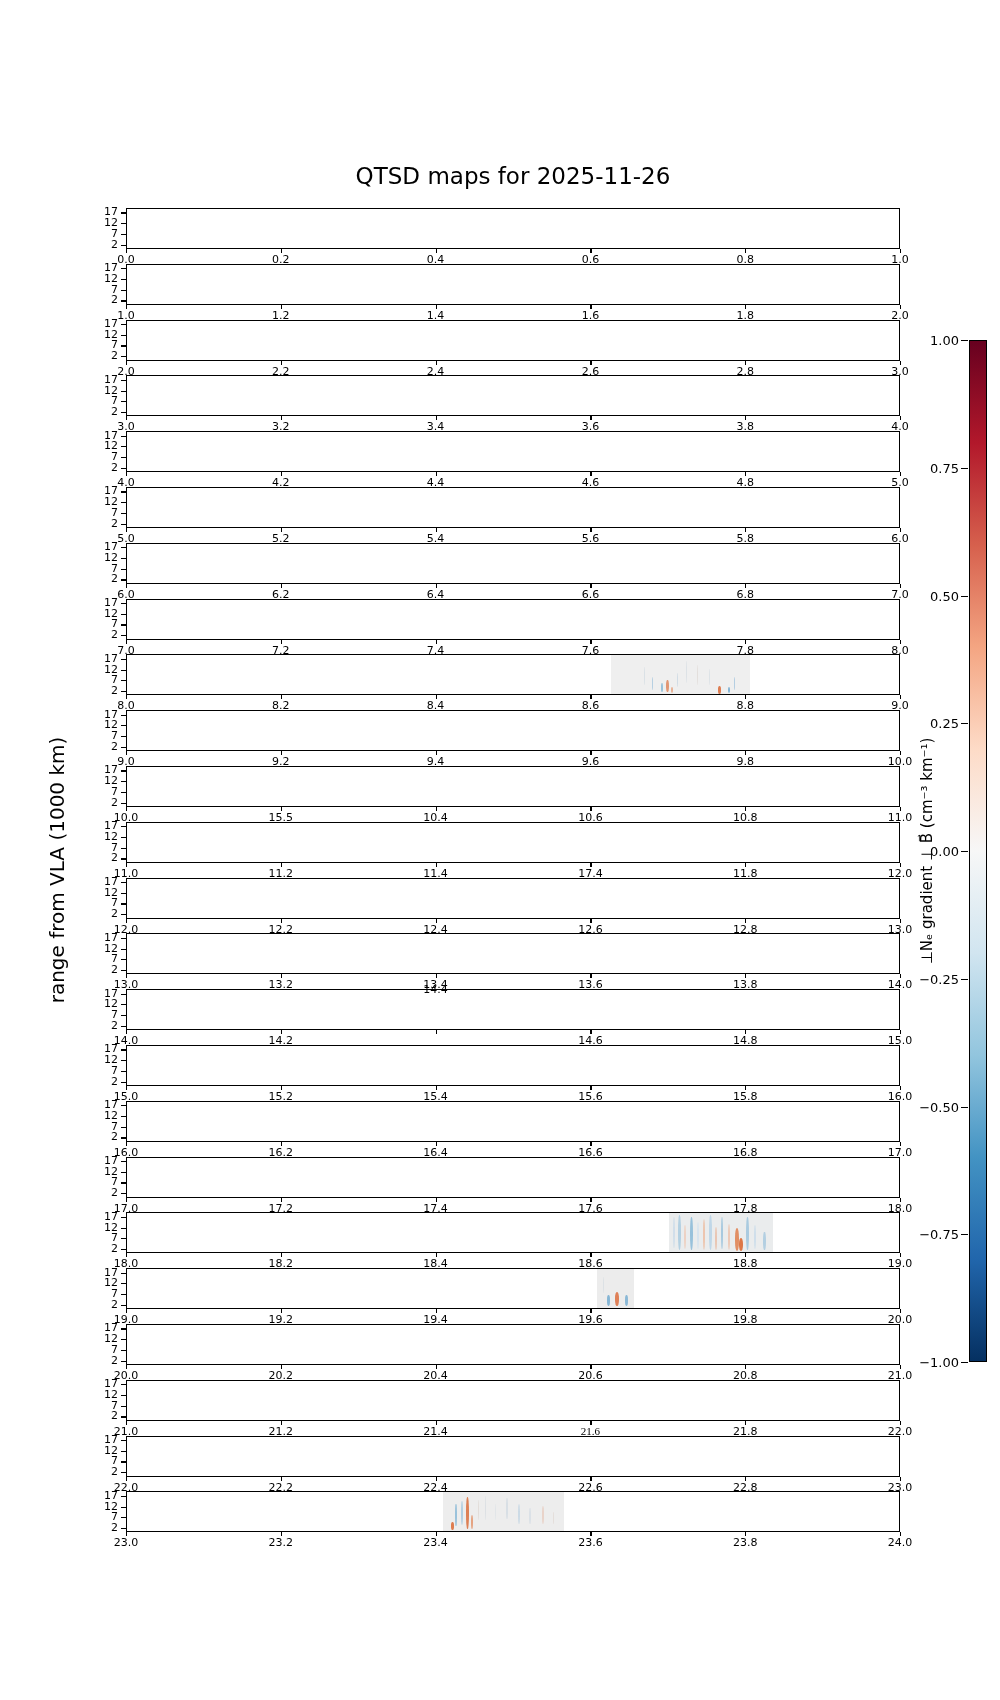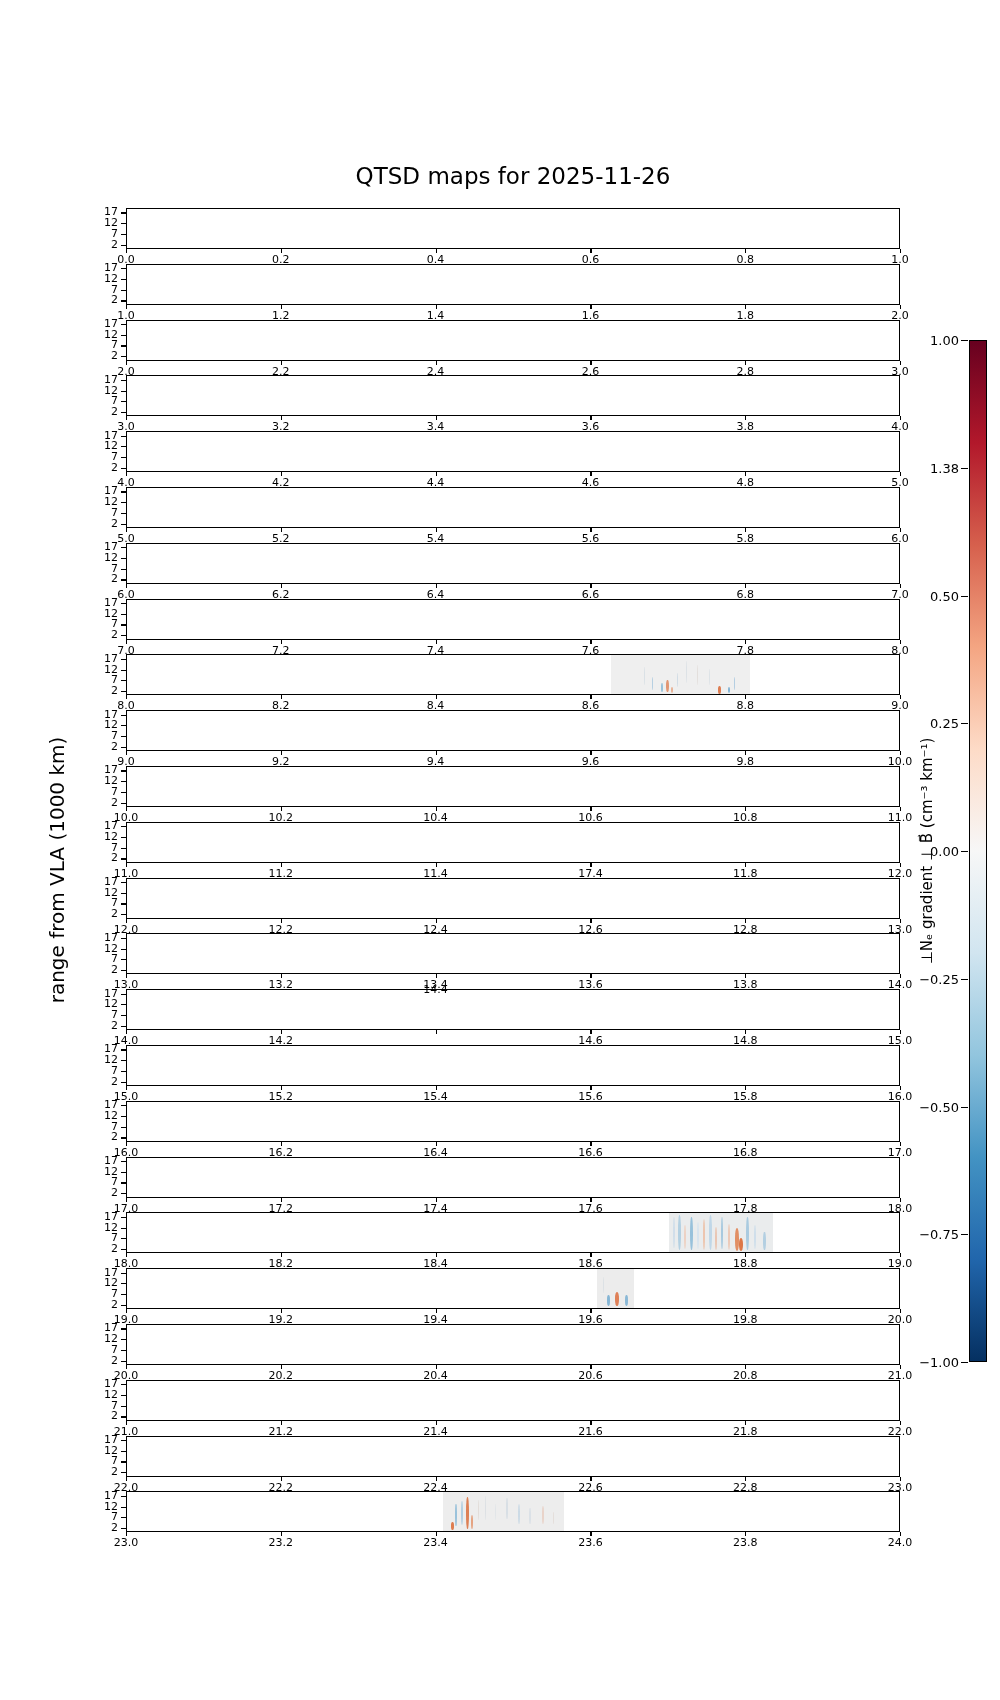"1.38" div.cbar-ticklabel { text: 1.38 -> 0.75 }
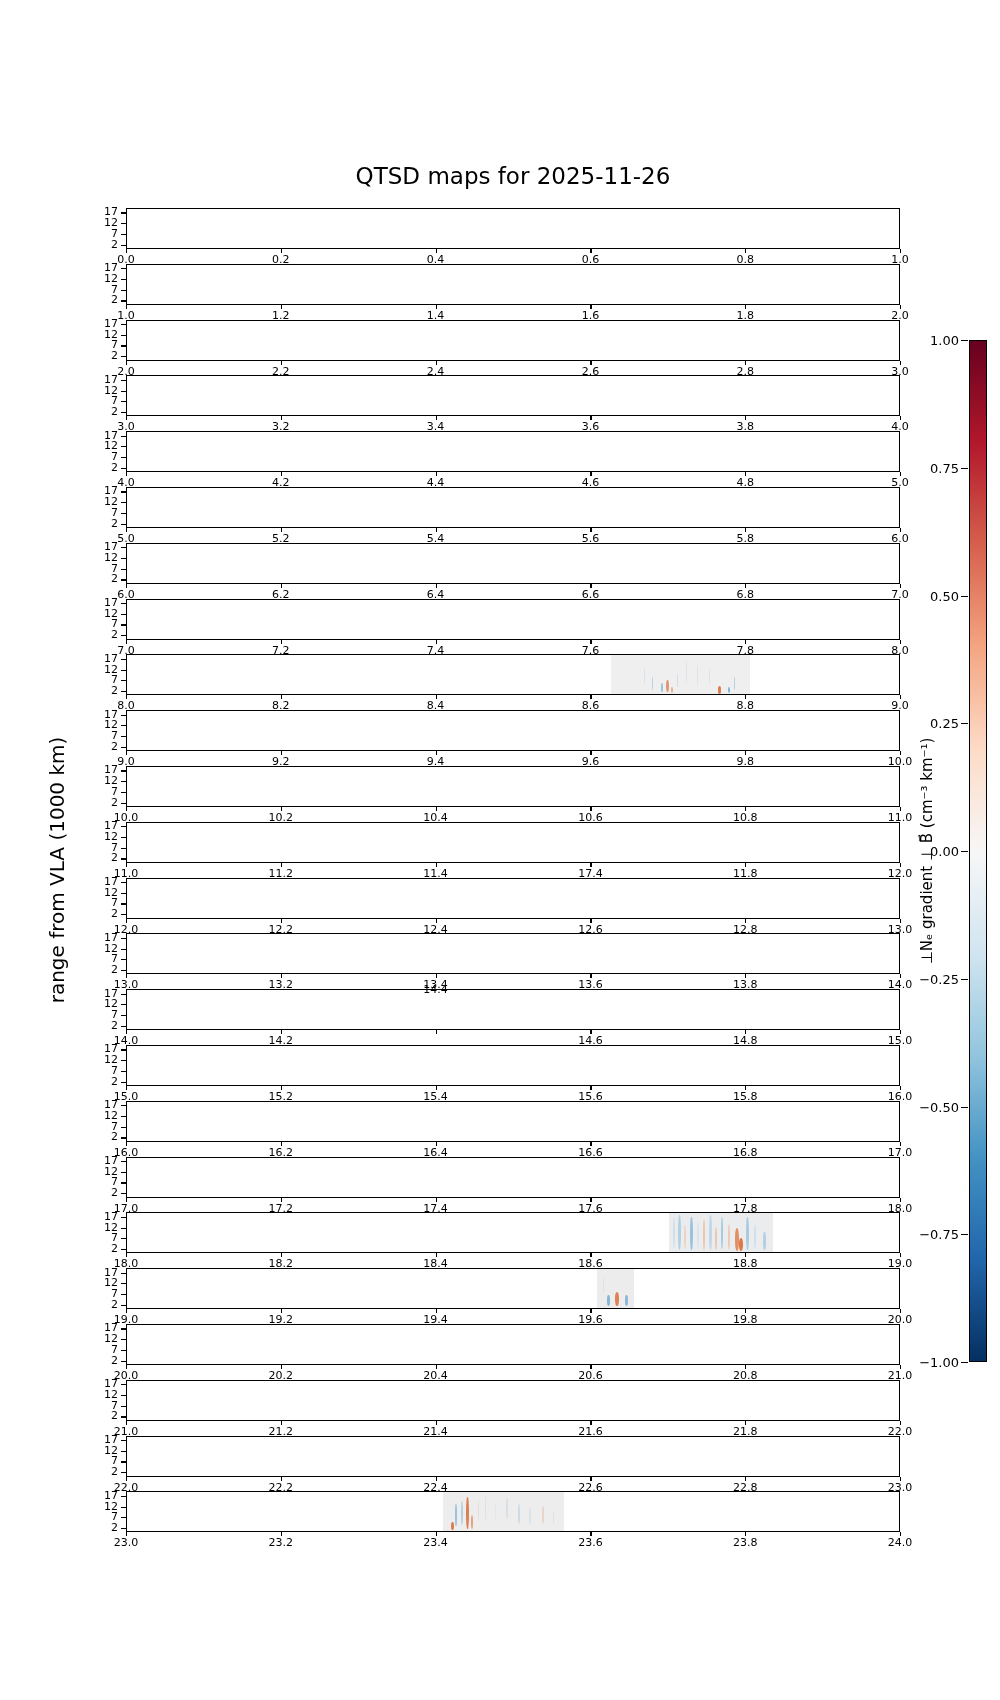"10.2" div.xrowlabel { text: 10.2 -> 15.5 }
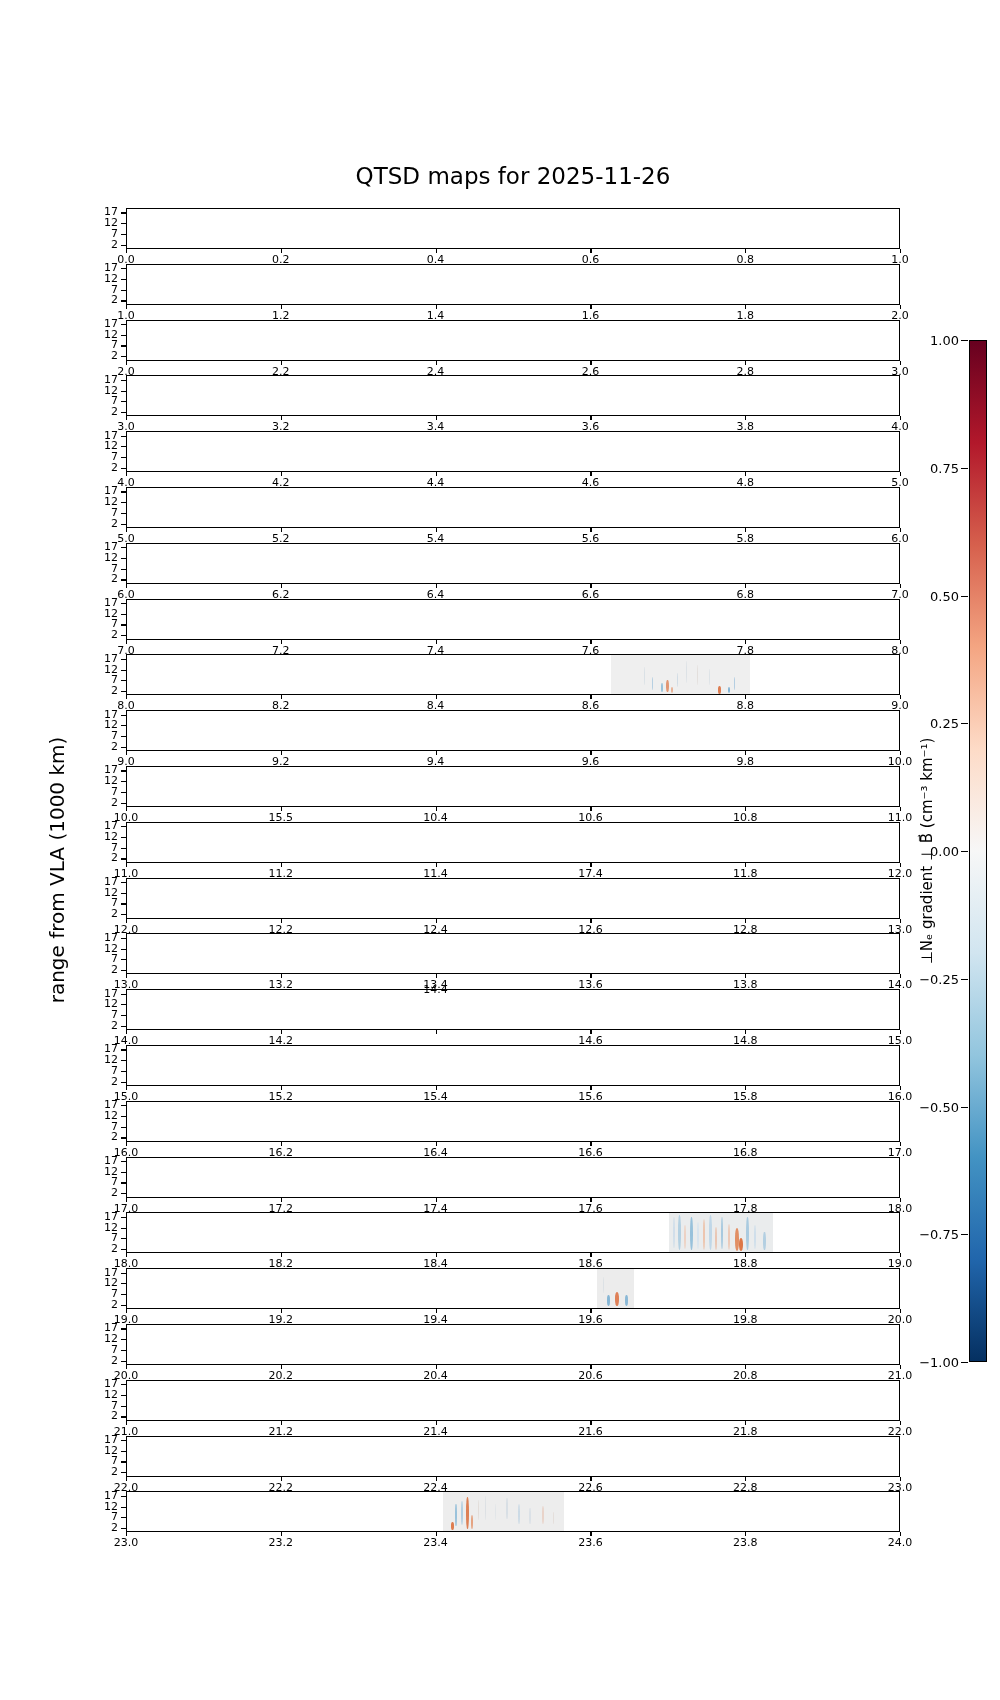"21.6" div.xrowlabel { font-family: none -> Liberation Serif, serif }
